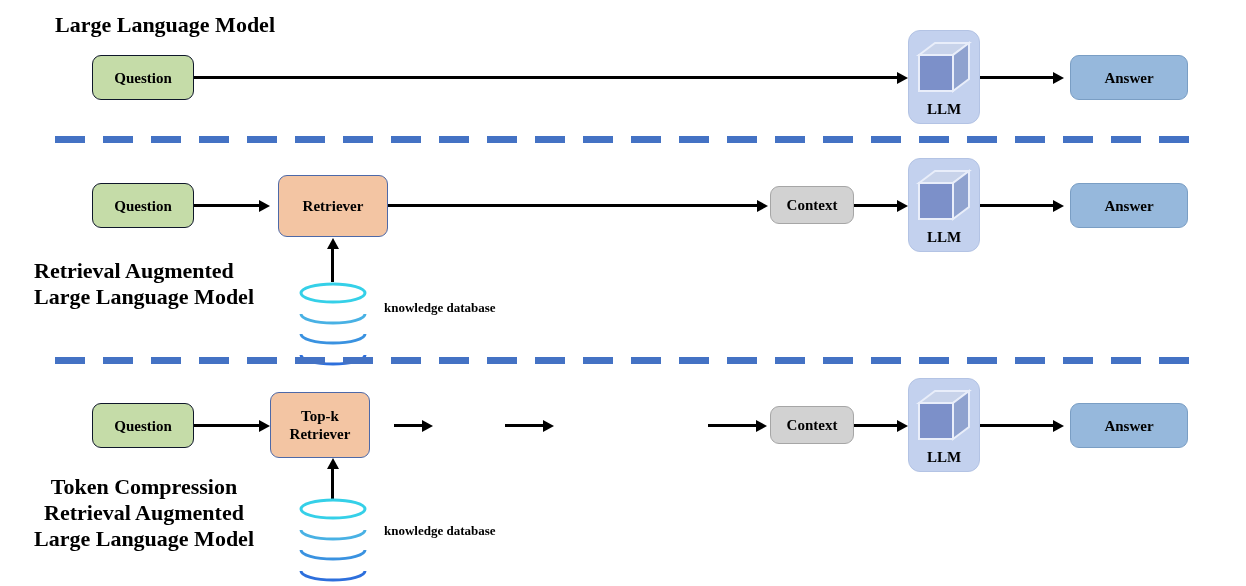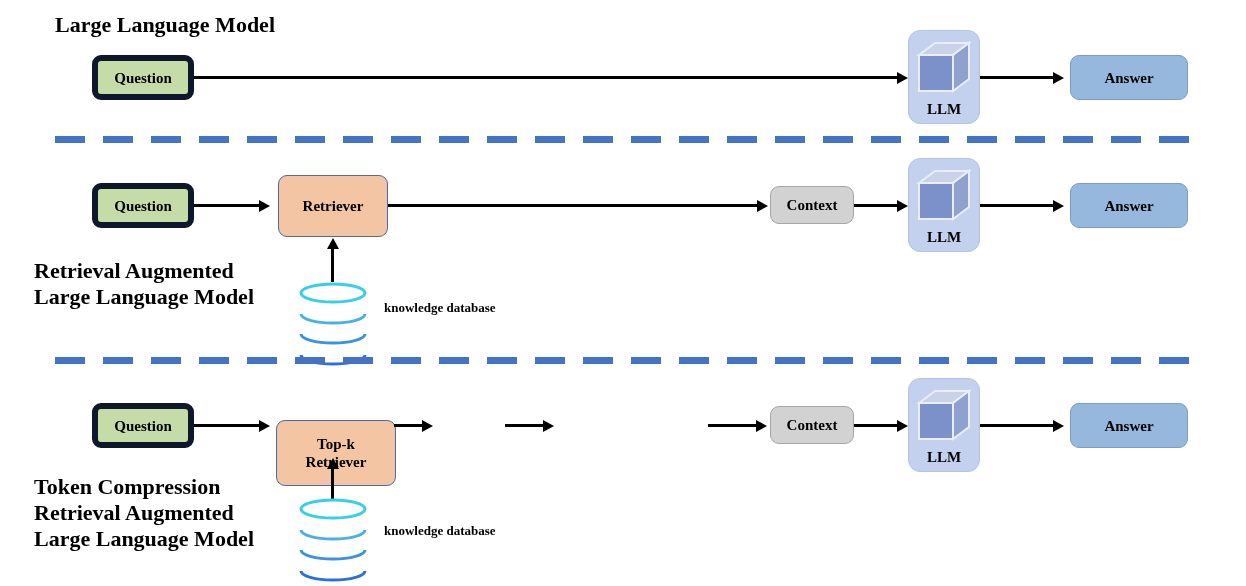"Question" .node.green { border: 6px solid #0f172a -> 1px solid #0f172a }
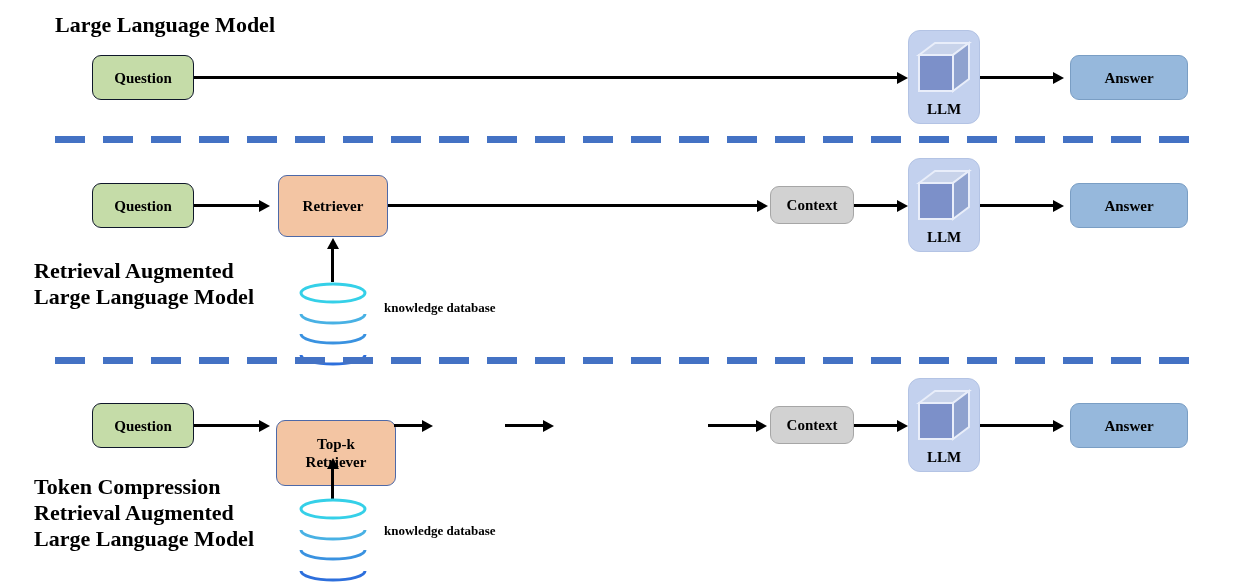"Top-k" div.node { left: 276px -> 270px; margin-top: 28px -> none; width: 120px -> 100px }
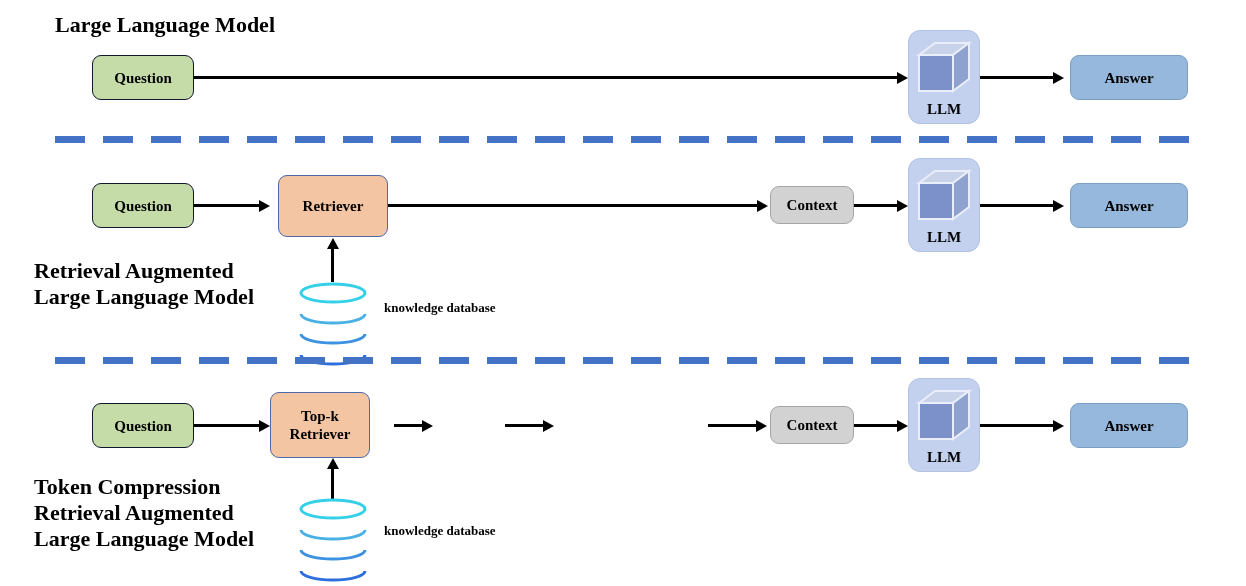"Token Compression" div.section-title { text-align: none -> center }
